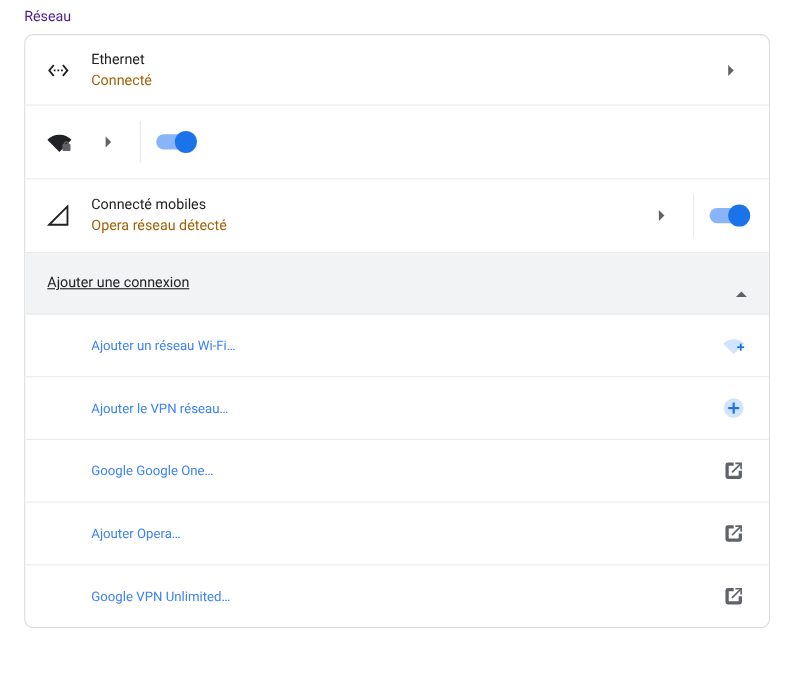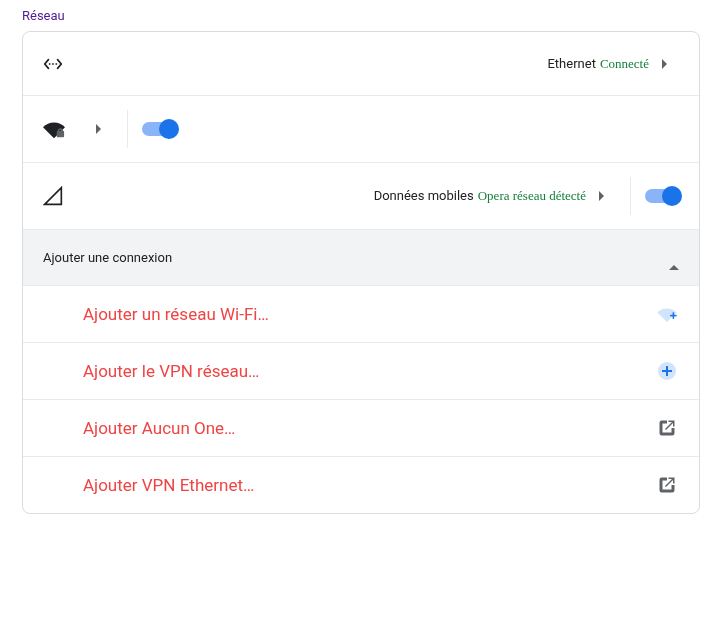"Ethernet" .row .text-slot { flex-direction: row -> column; justify-content: flex-end -> none }
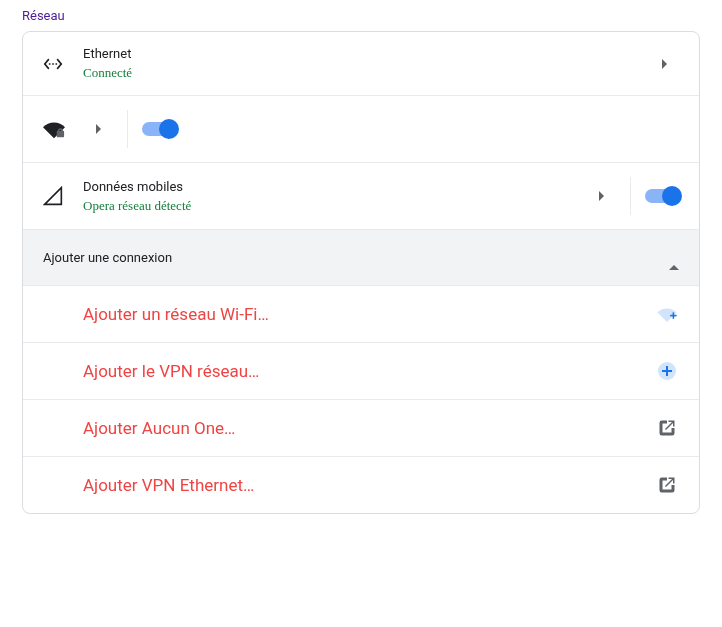"Connecté" .row .subtitle { color: #15803d -> #a16207; font-family: Liberation Serif, serif -> none }
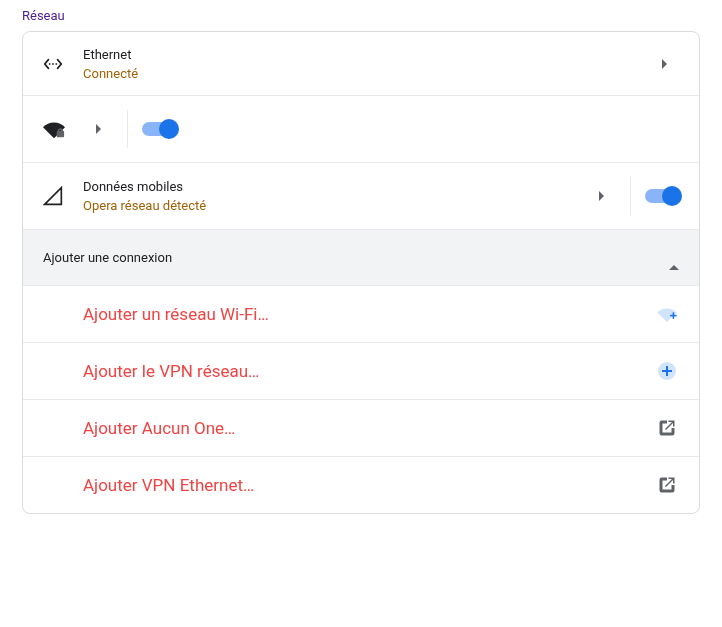"Données mobiles" div.title { text: Données -> Connecté }
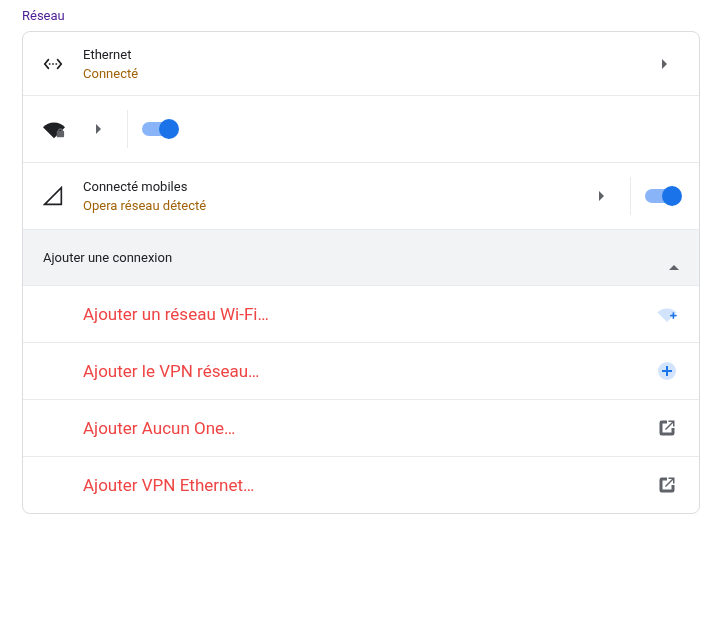"Ajouter une connexion" .collapse-header { text-decoration: none -> underline }
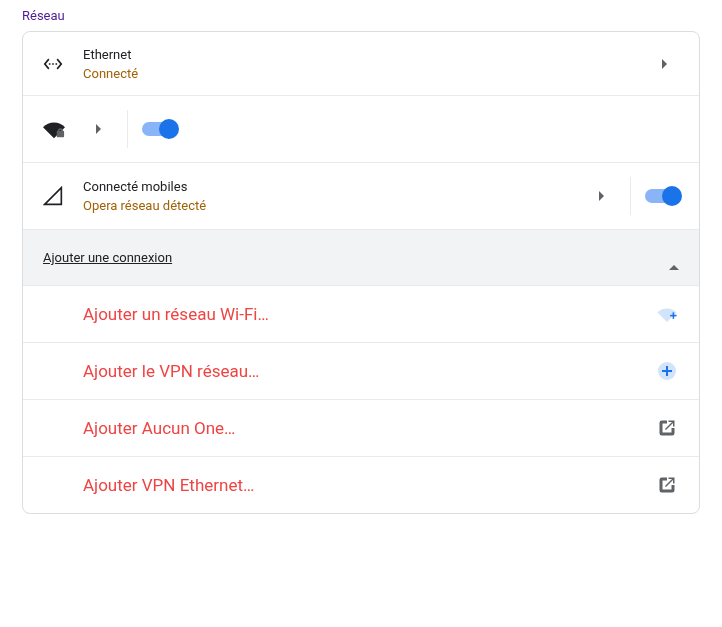"Ajouter un réseau Wi-Fi…" .subrow { color: #ef4444 -> #3b82f6; font-size: 17px -> 12px }
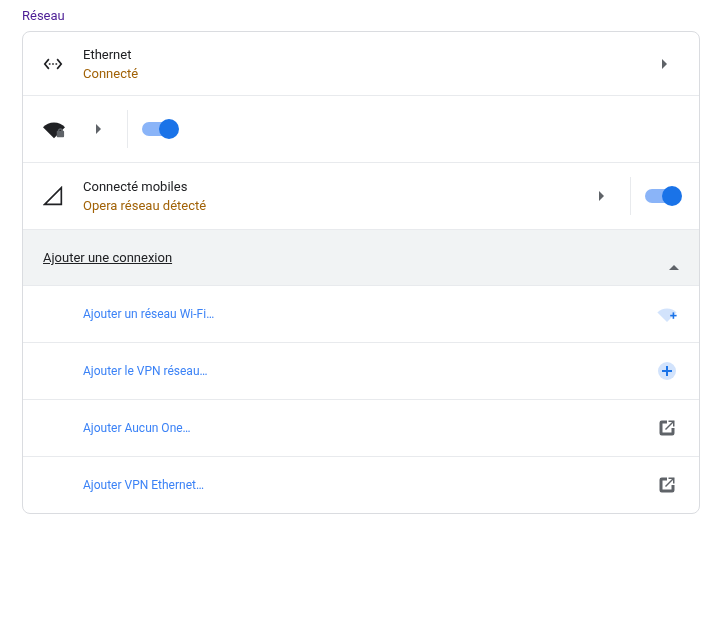"Ajouter Aucun One…" span.label { text: Ajouter Aucun -> Google Google }
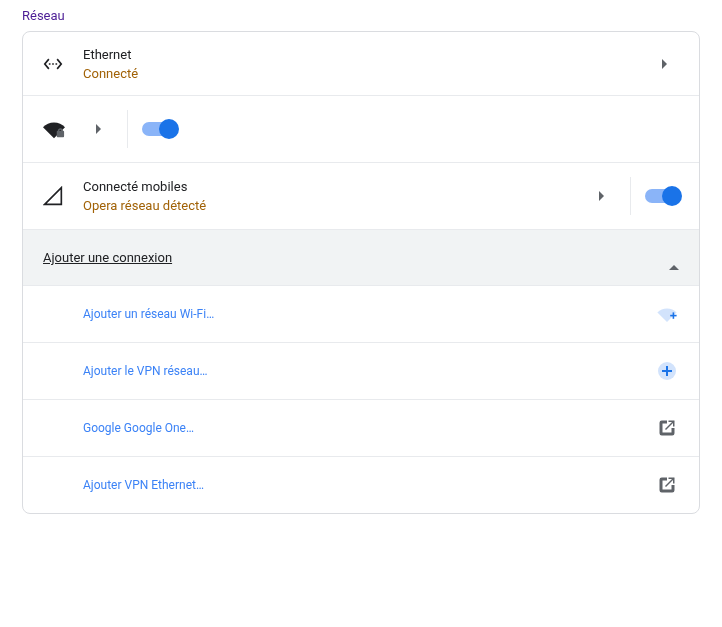"Ajouter Opera…" div.subrow { html: none -> <div> <span>Ajouter Opera…</span> <span> <svg> <path></path> <path></path> <path></path> </svg> </span> </div> }
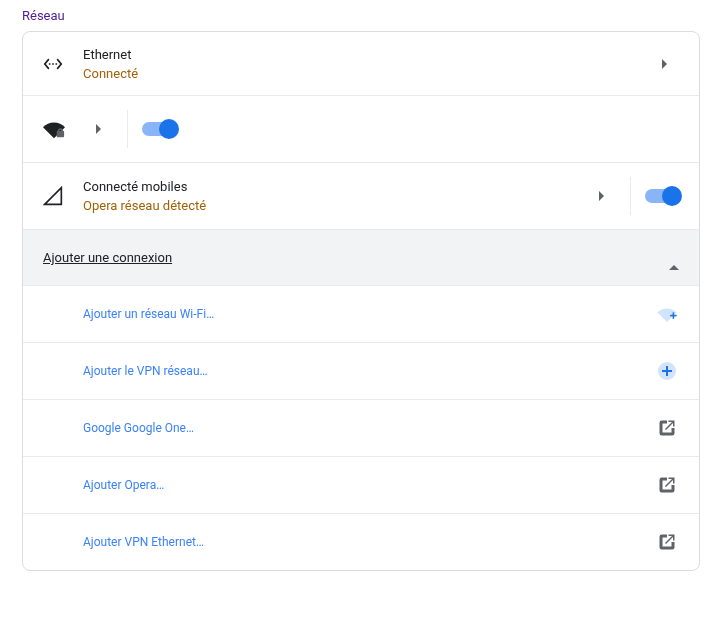"Ajouter VPN Ethernet…" span.label { text: Ajouter VPN Ethernet -> Google VPN Unlimited }
